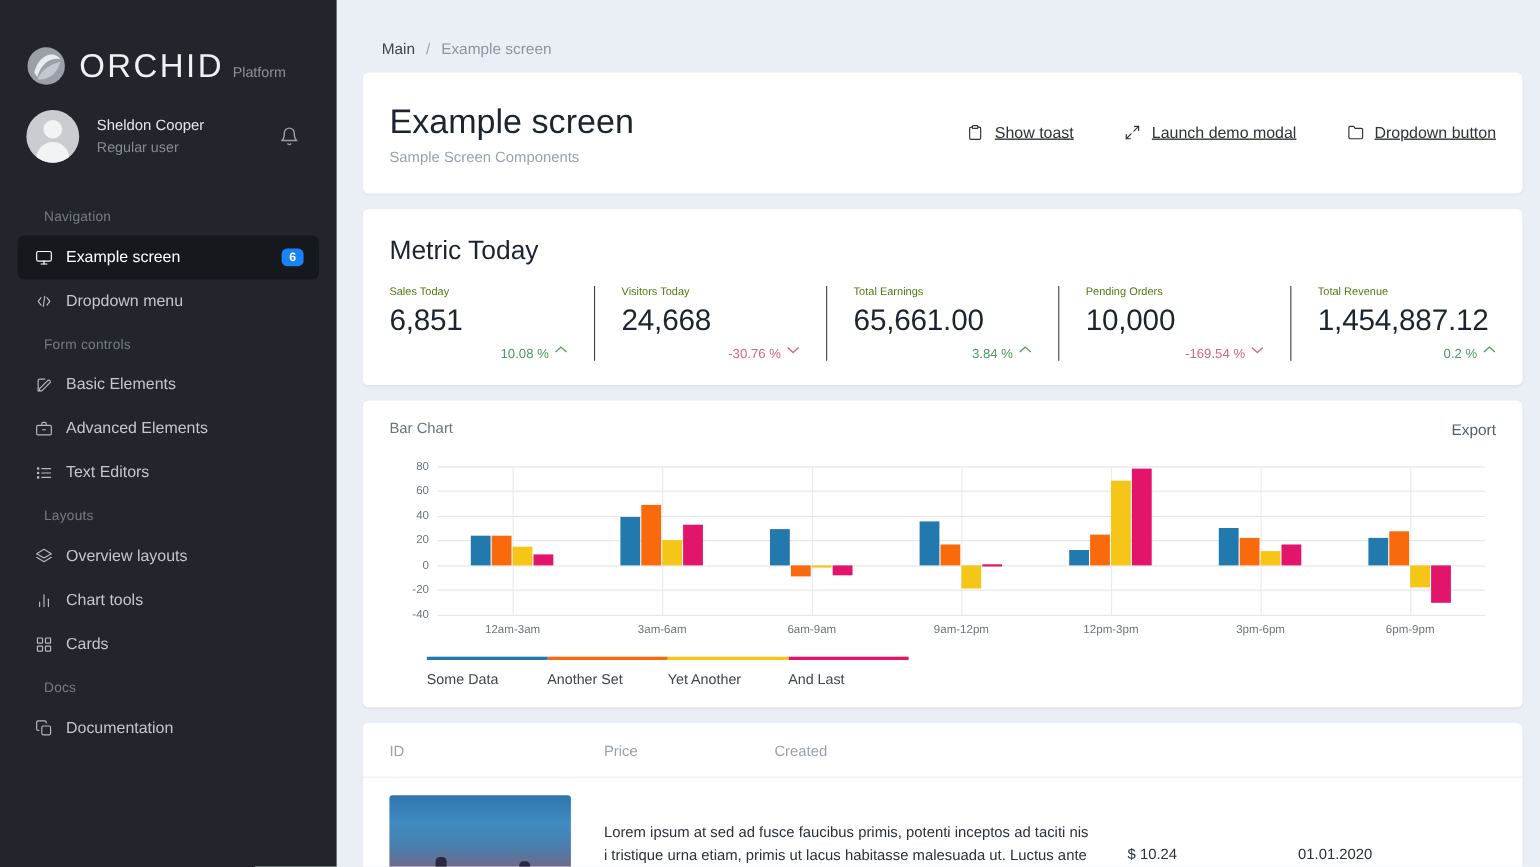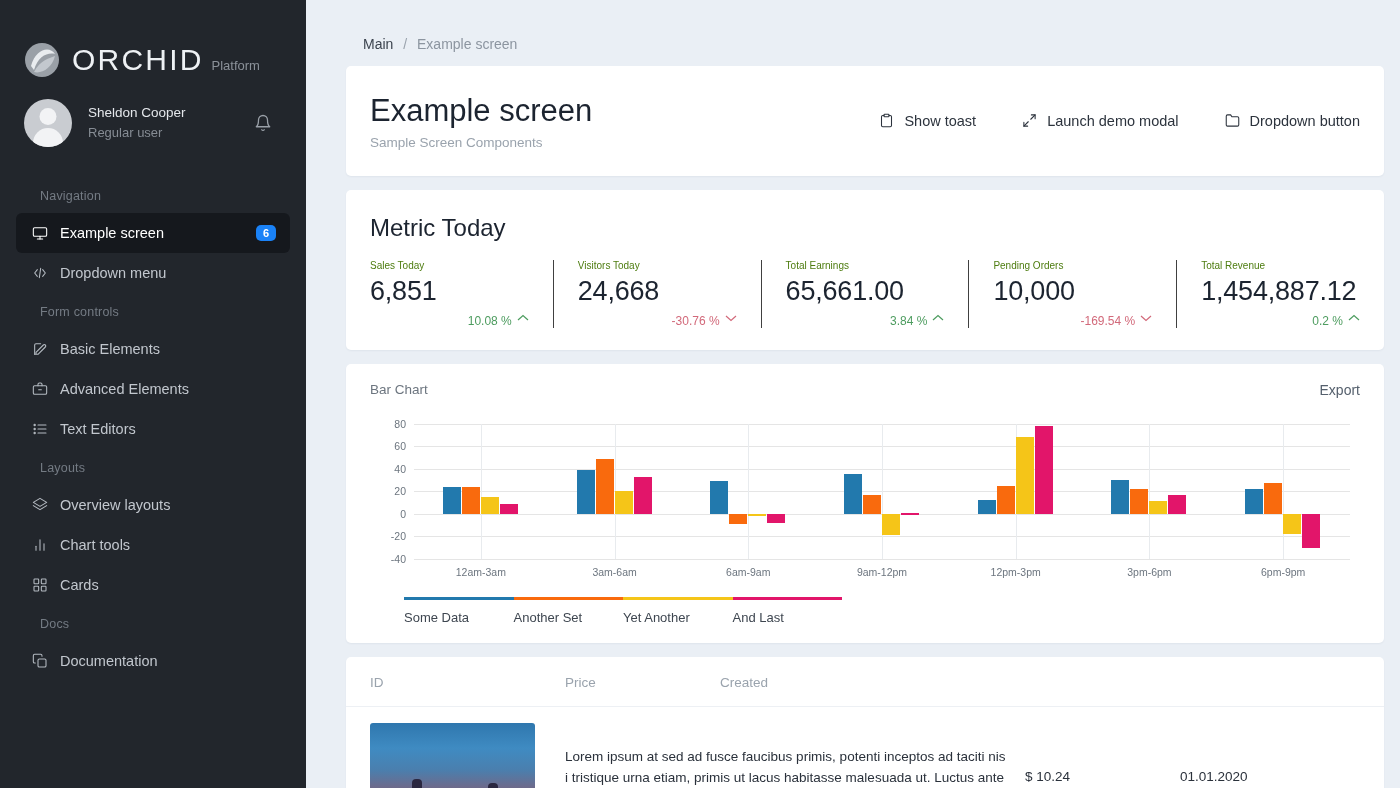"ORCHID" .app { gap: 16px -> none }
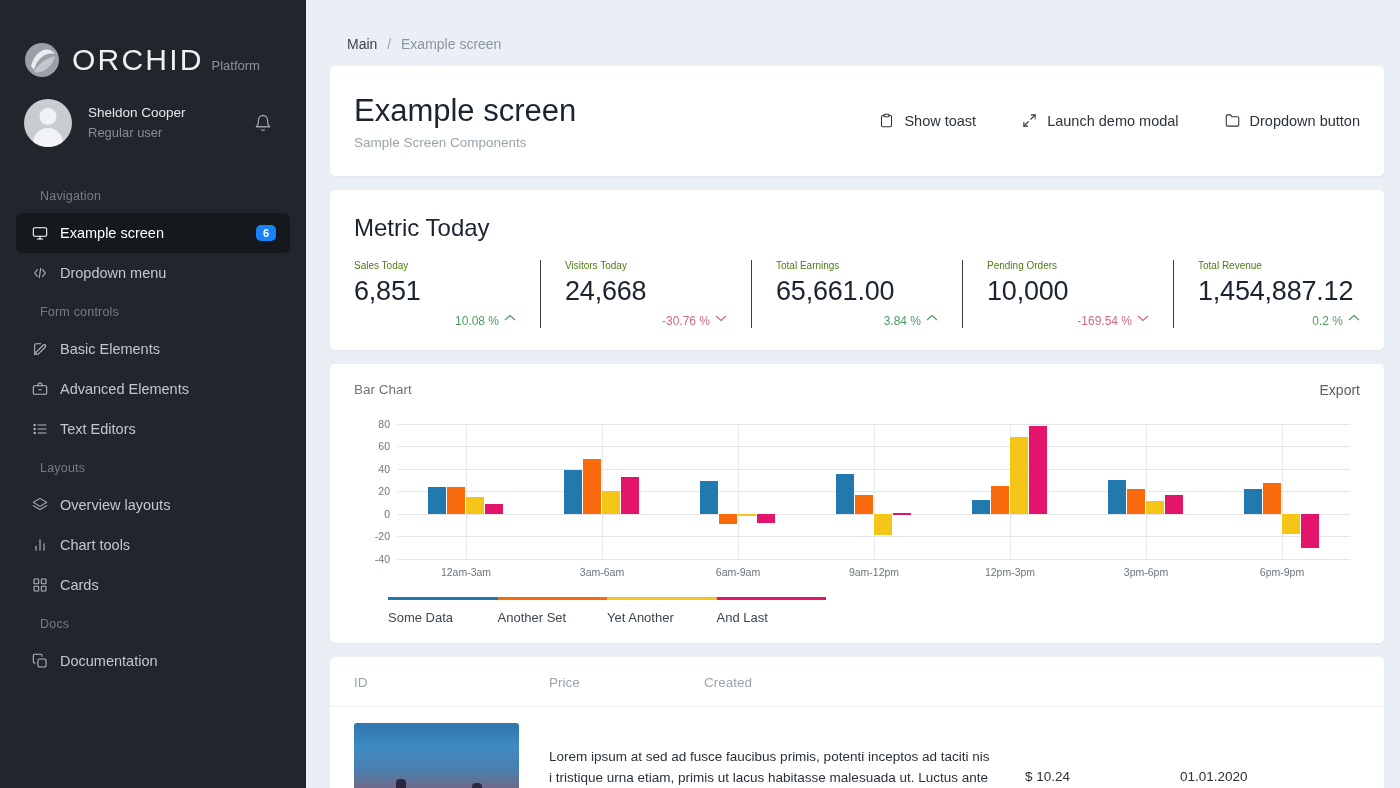"Show toast" .head-actions { text-decoration: none -> underline }
